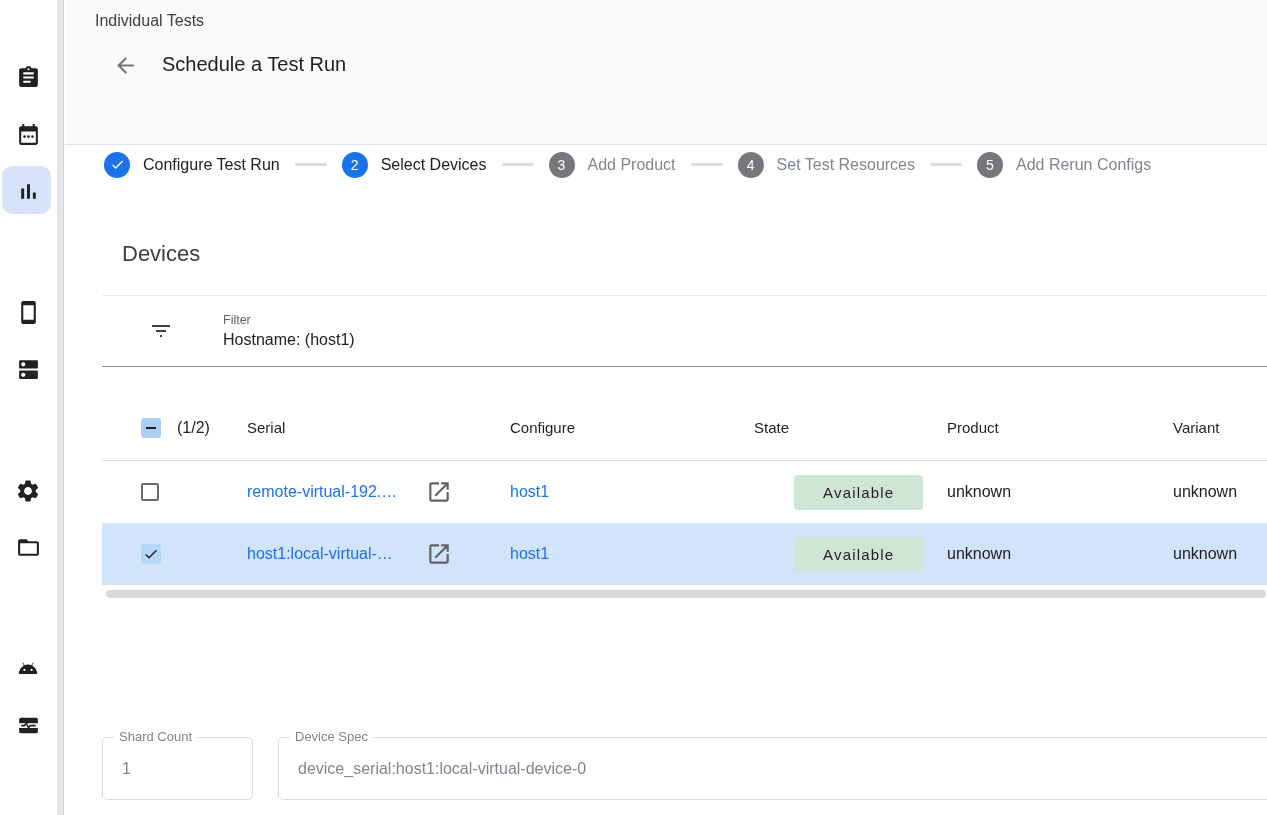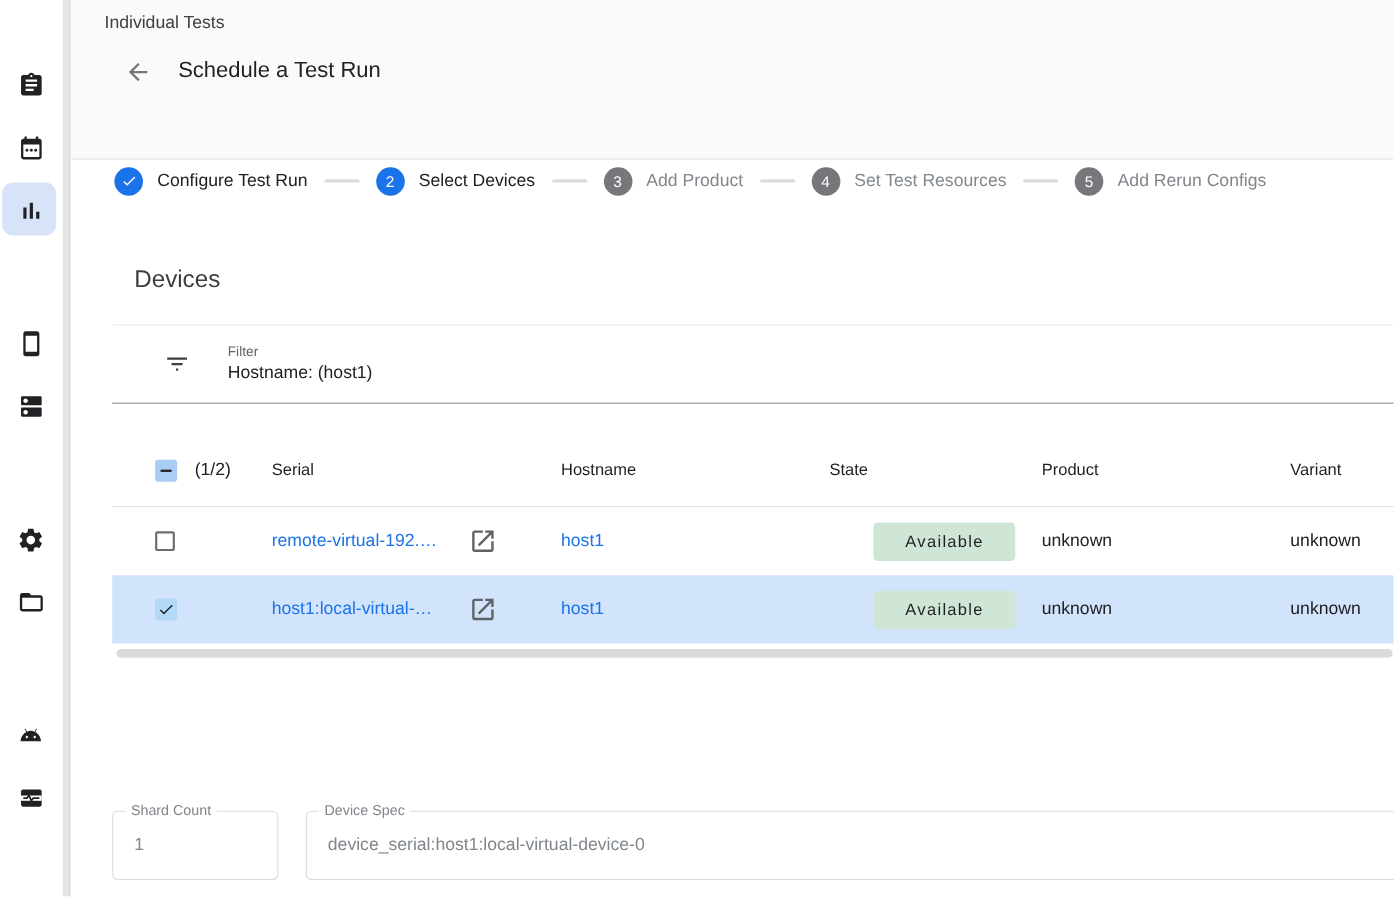"Filter" .filter-panel { gap: none -> 16px }
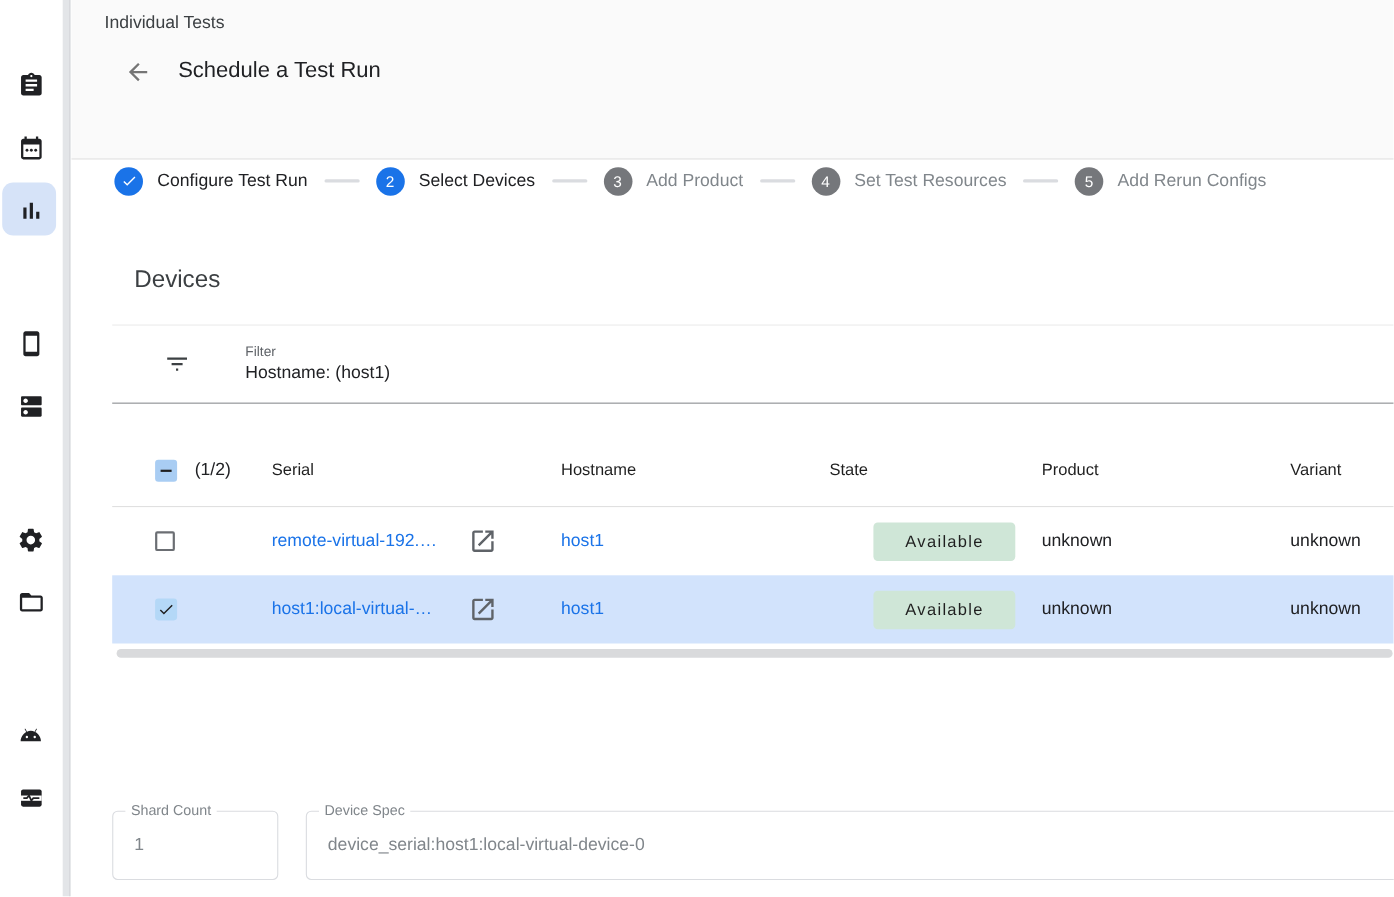"Hostname" div.col-host { text: Hostname -> Configure }
